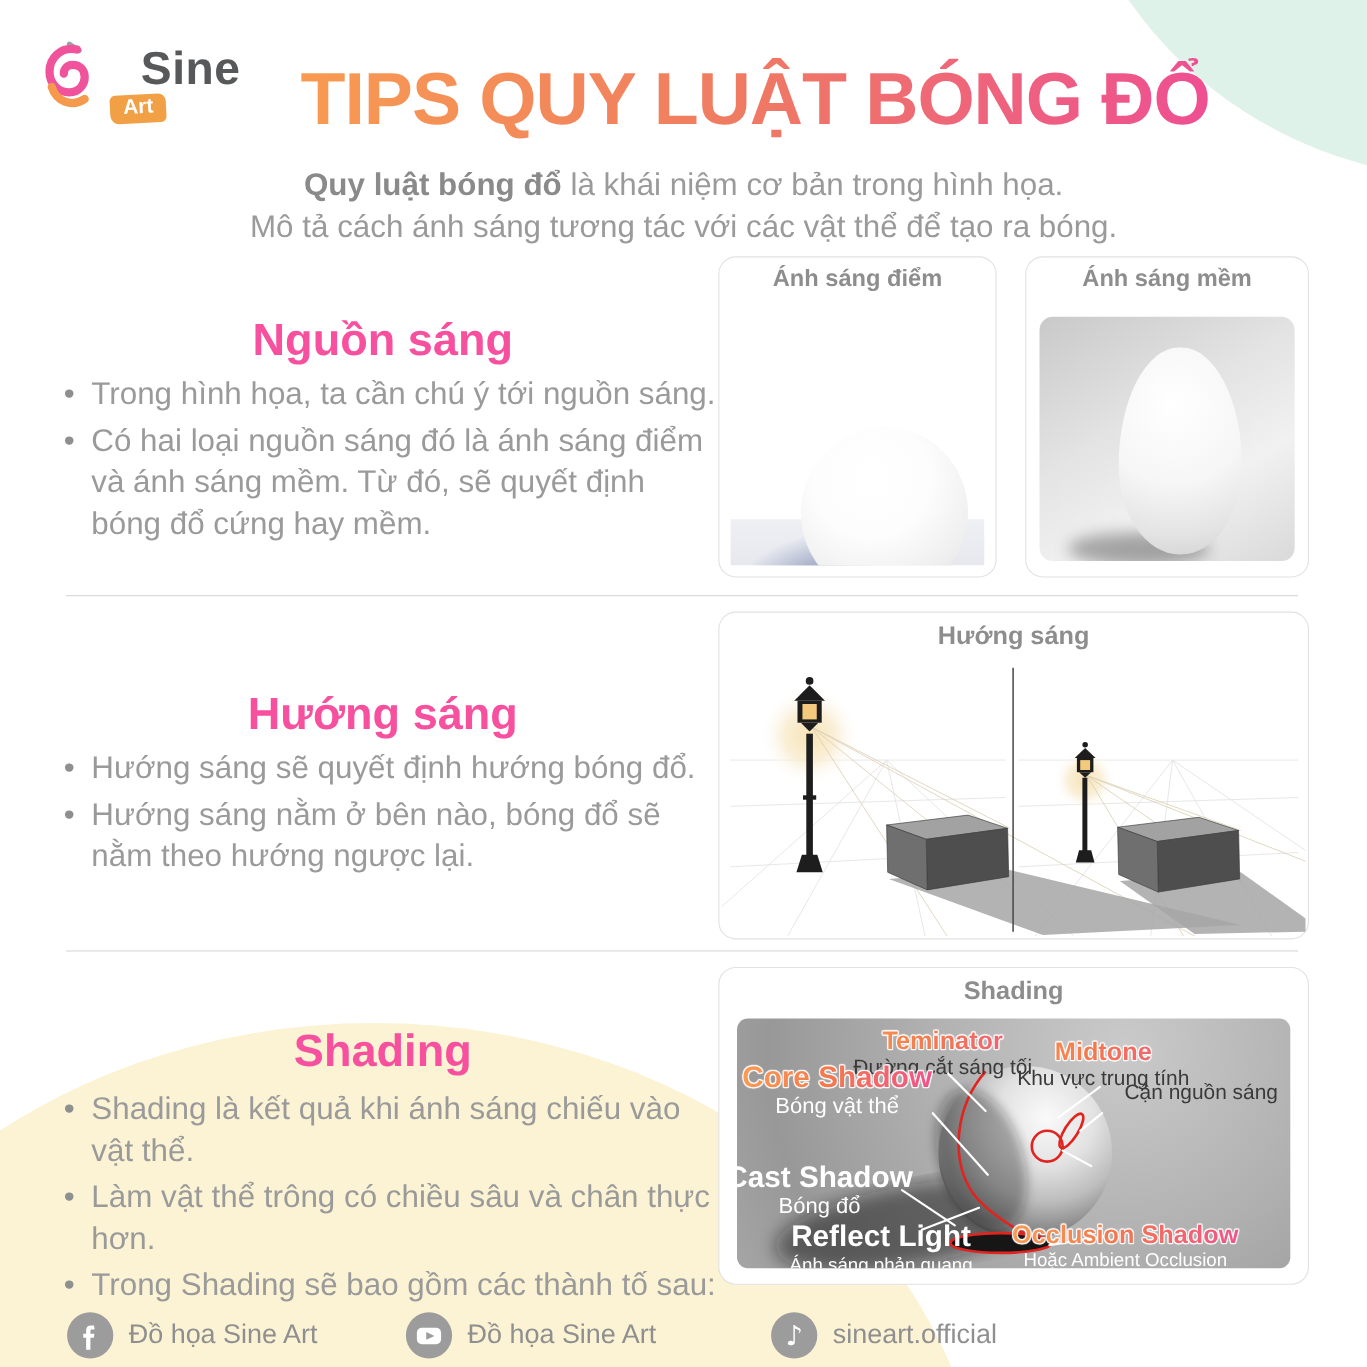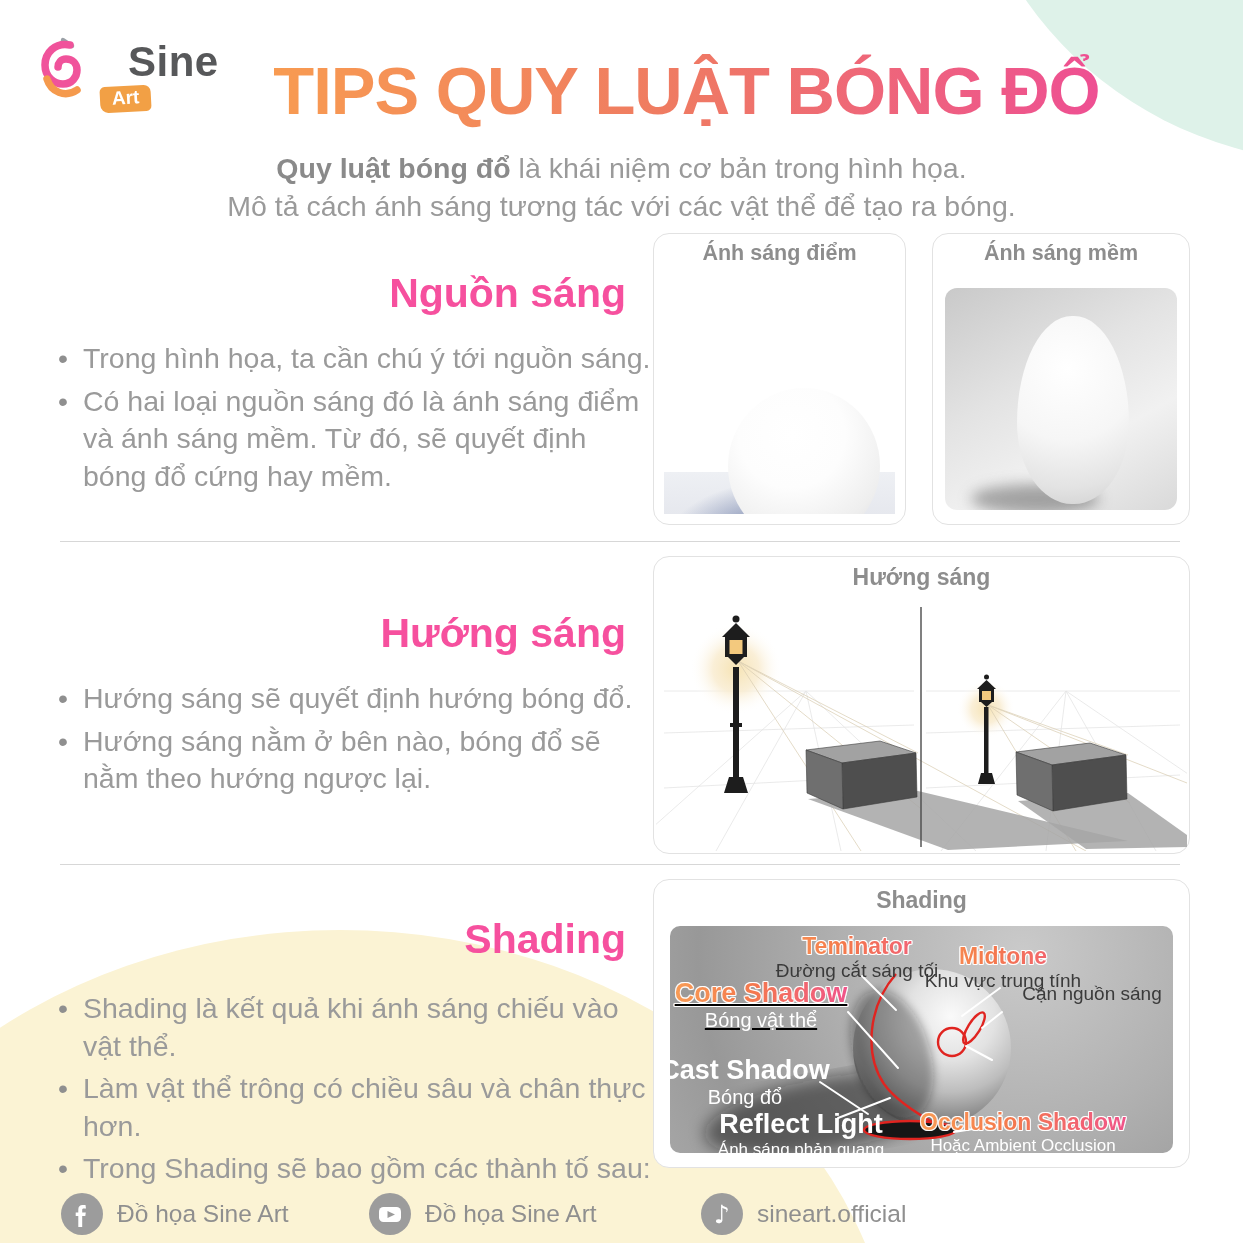"Nguồn sáng" .sec-h { margin: 0 -> 16px; text-align: right -> center }
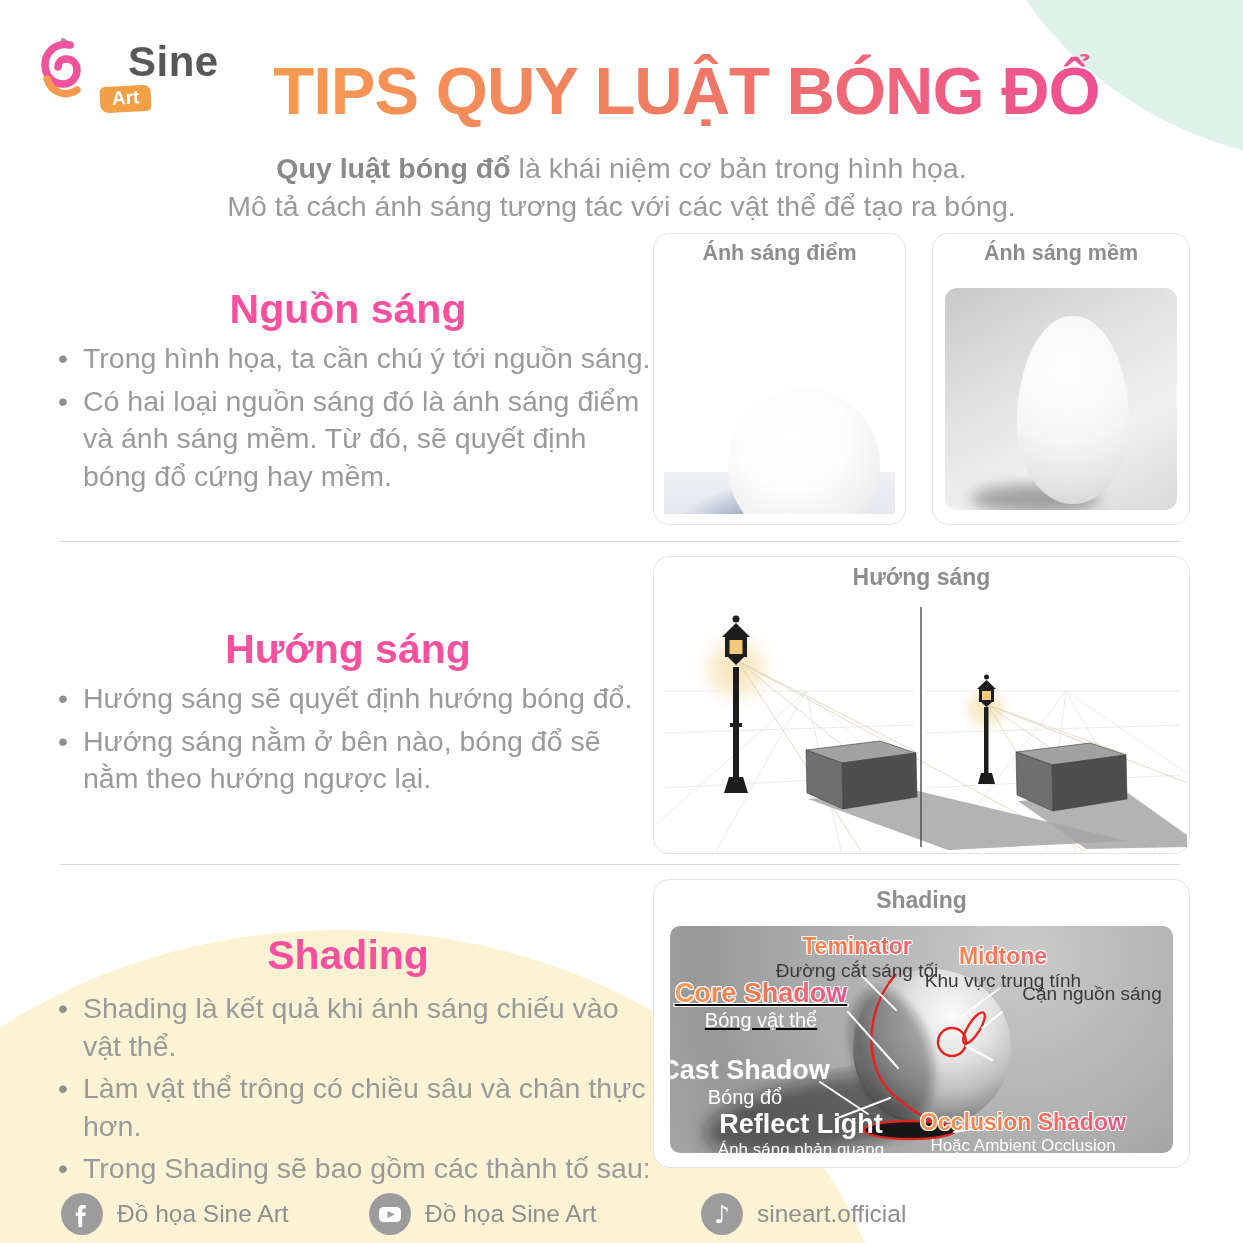"Core Shadow" #lb-core { text-decoration: underline -> none; top: 53px -> 39px }
